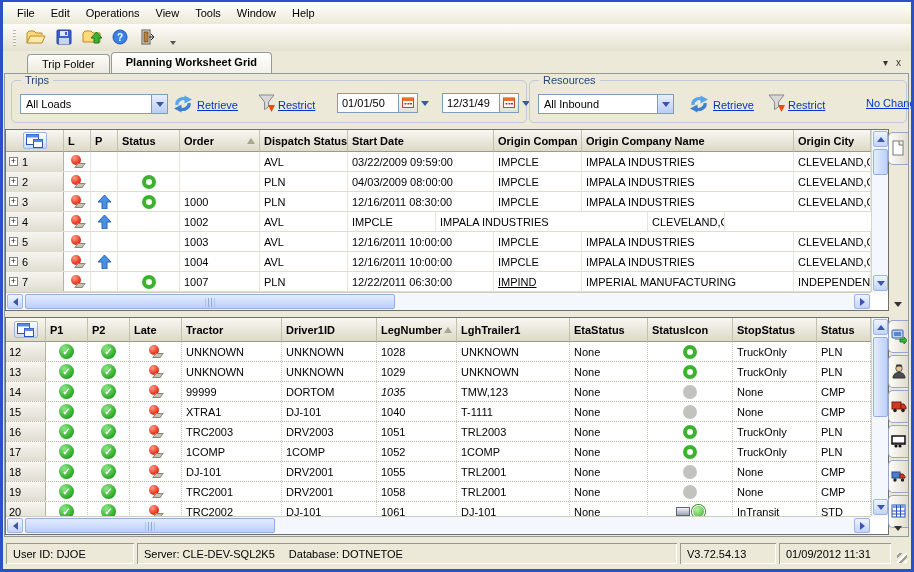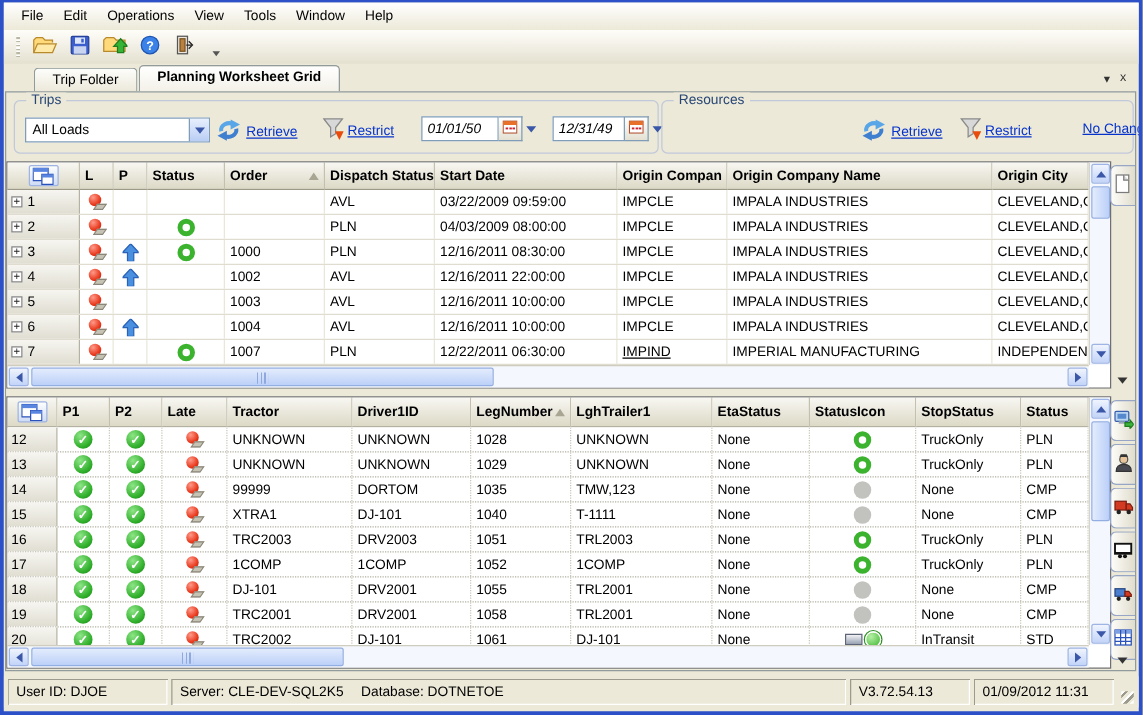"01/01/50" .datefld { font-style: italic -> none }
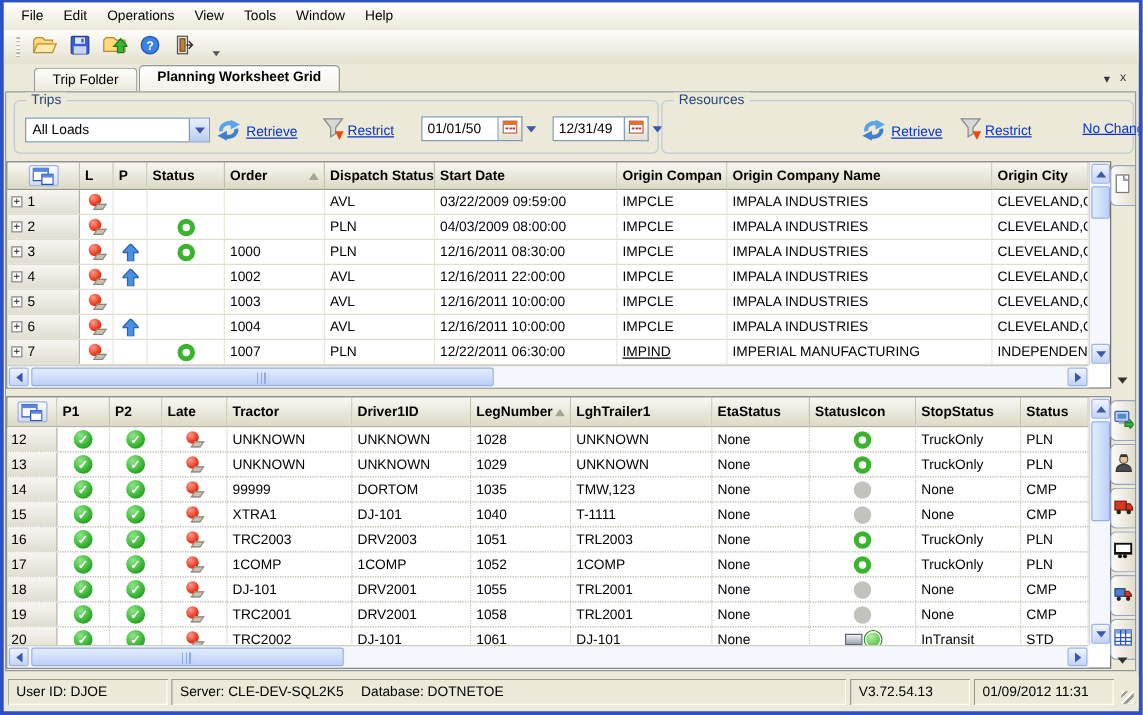"All Inbound" div.combo { html: none -> <div> <span>All Inbound</span> <span> <span></span> </span> </div> }
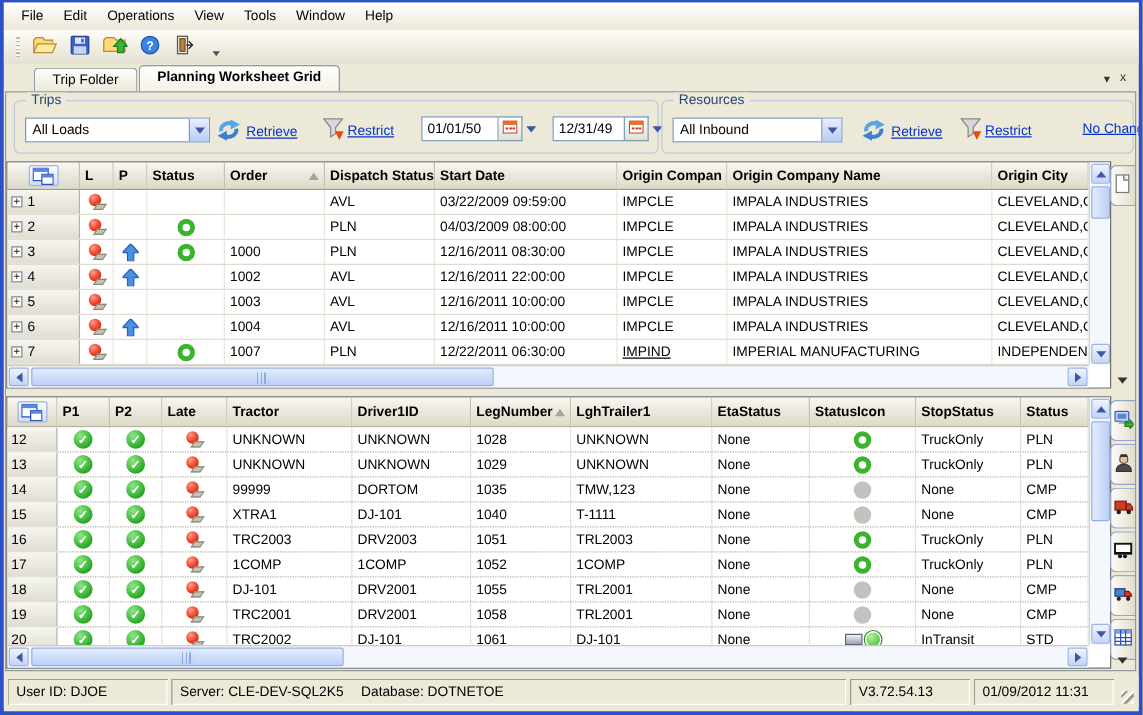"12/16/2011 22:00:00" div.gcell { html: <div>12/16/2011 22:00:00</div> -> none }
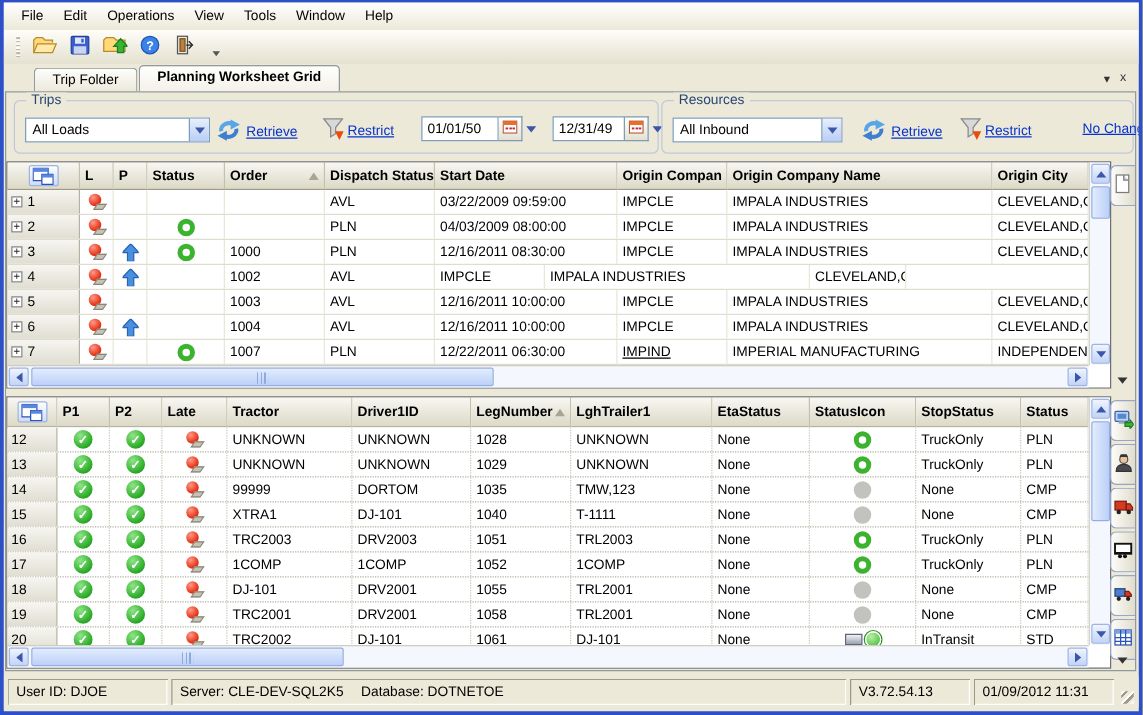"1035" div.gcell { font-style: none -> italic }
